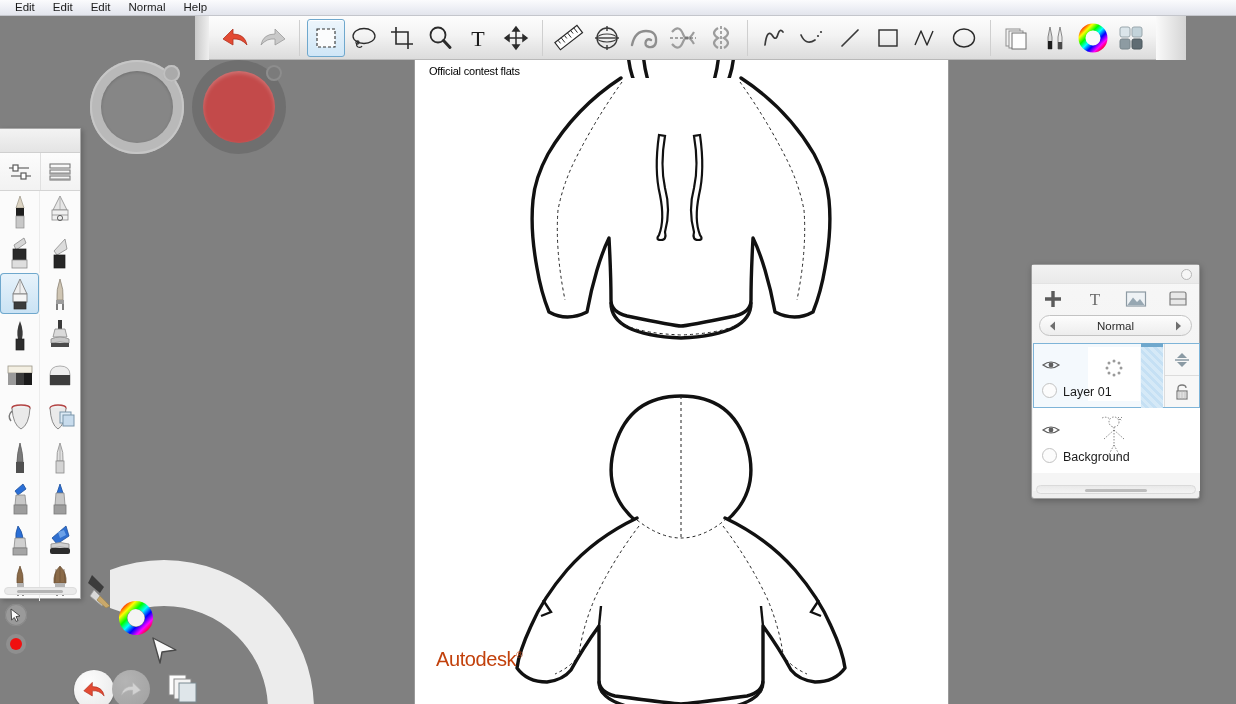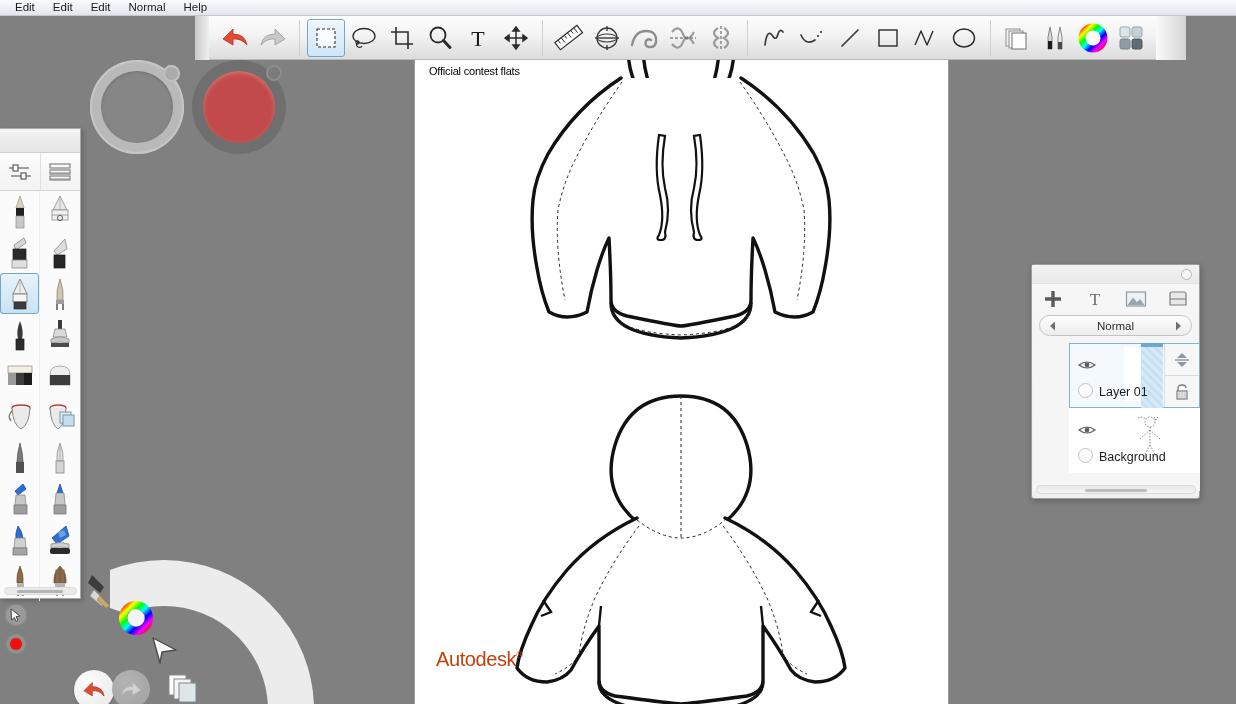"Layer 01" .layer-row { margin-left: 36px -> none }
